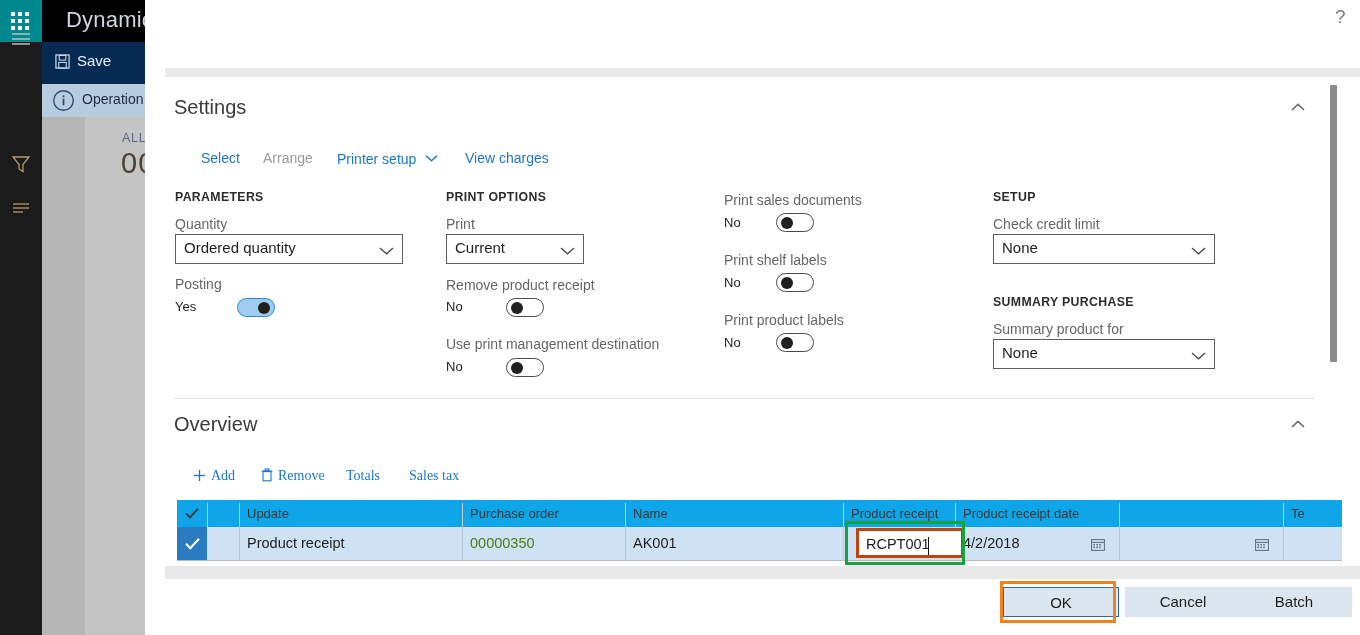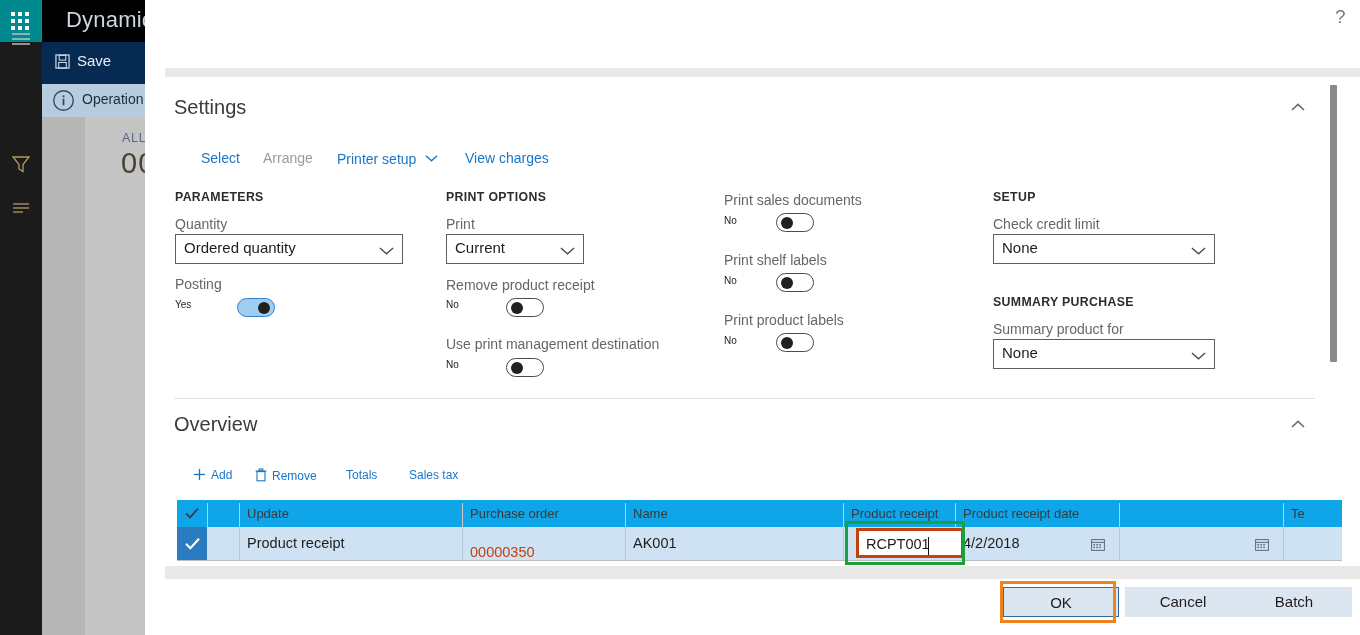"No" .fval { font-size: 10px -> 13px }
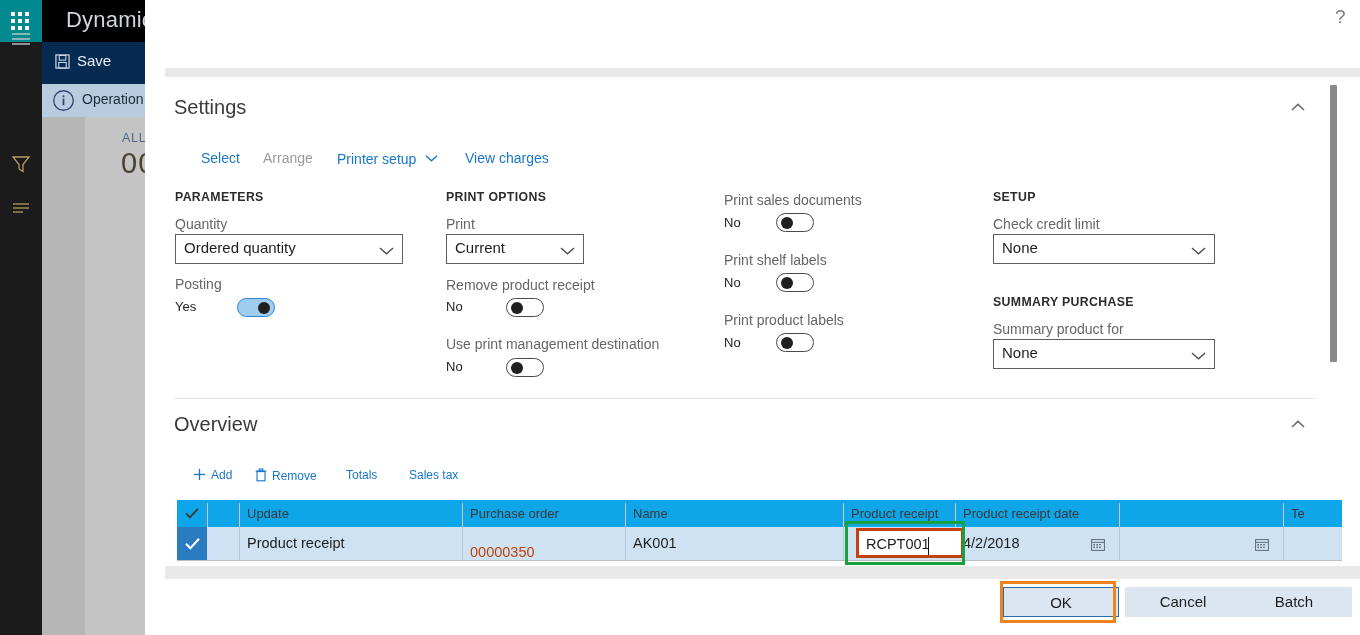"Add" .ov-tb { font-family: none -> Liberation Serif, serif; font-size: 12px -> 14px }
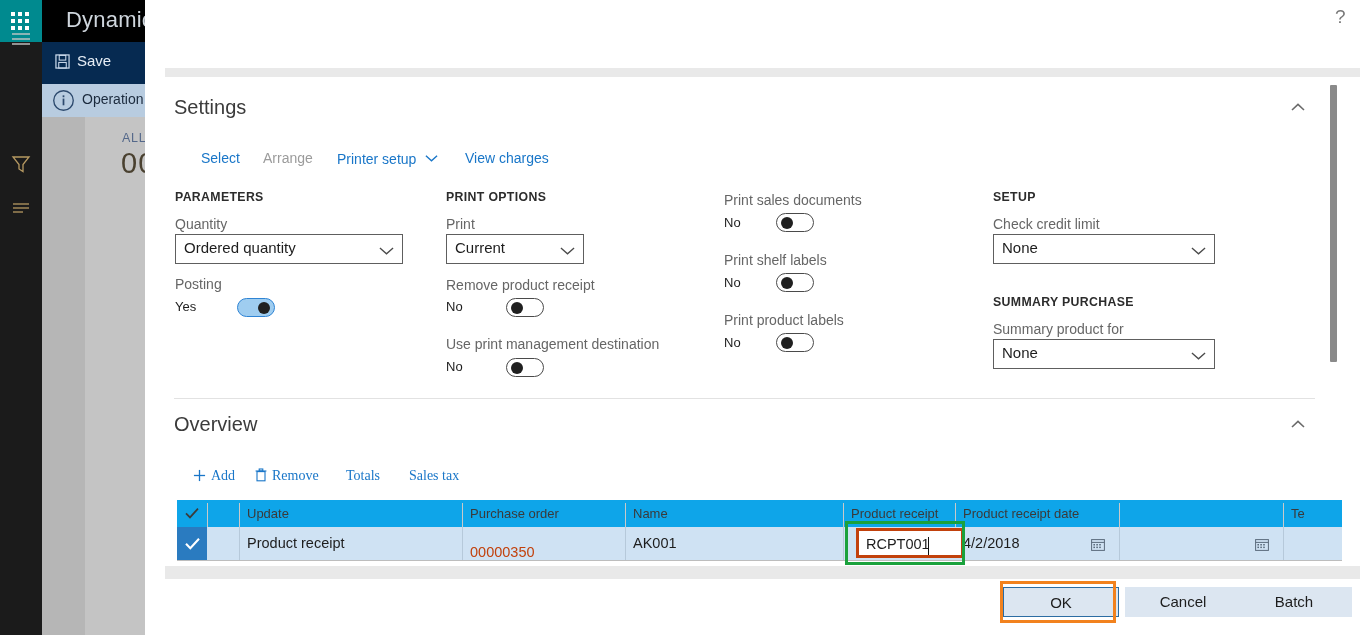"Remove" div.ov-tb { left: 110px -> 116px }
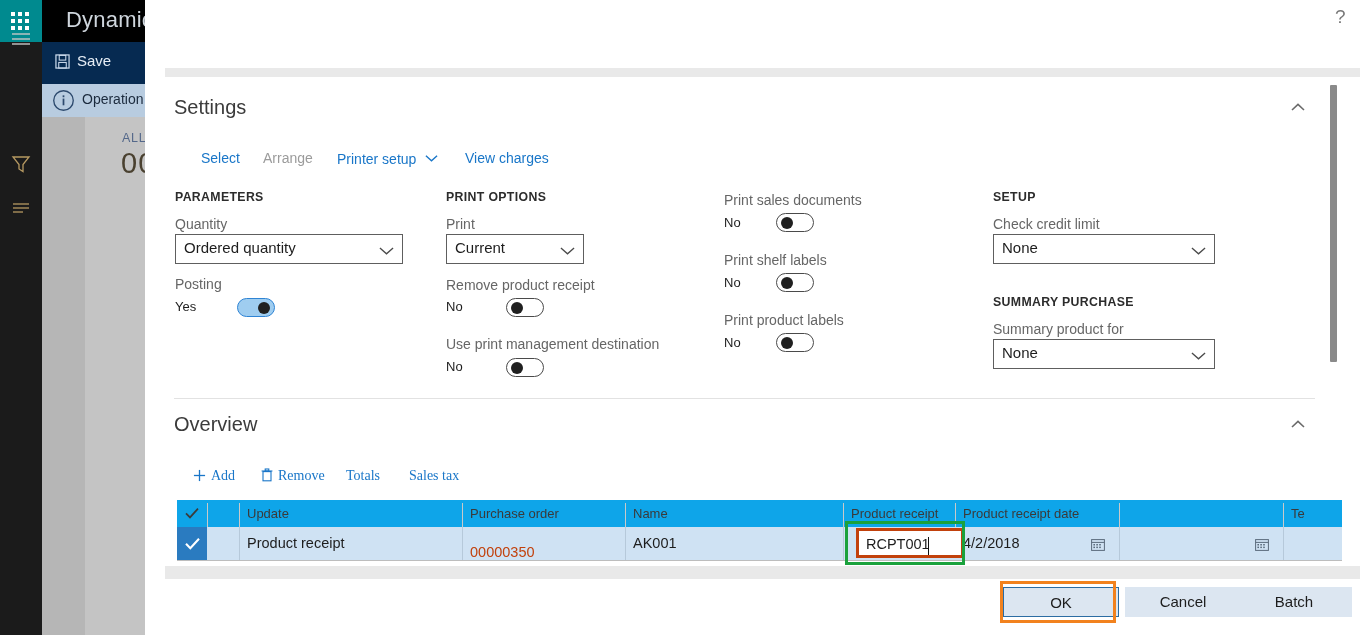"00000350" .cell.lnk { color: #c2410c -> #4d7c0f; margin-top: 9px -> none }
